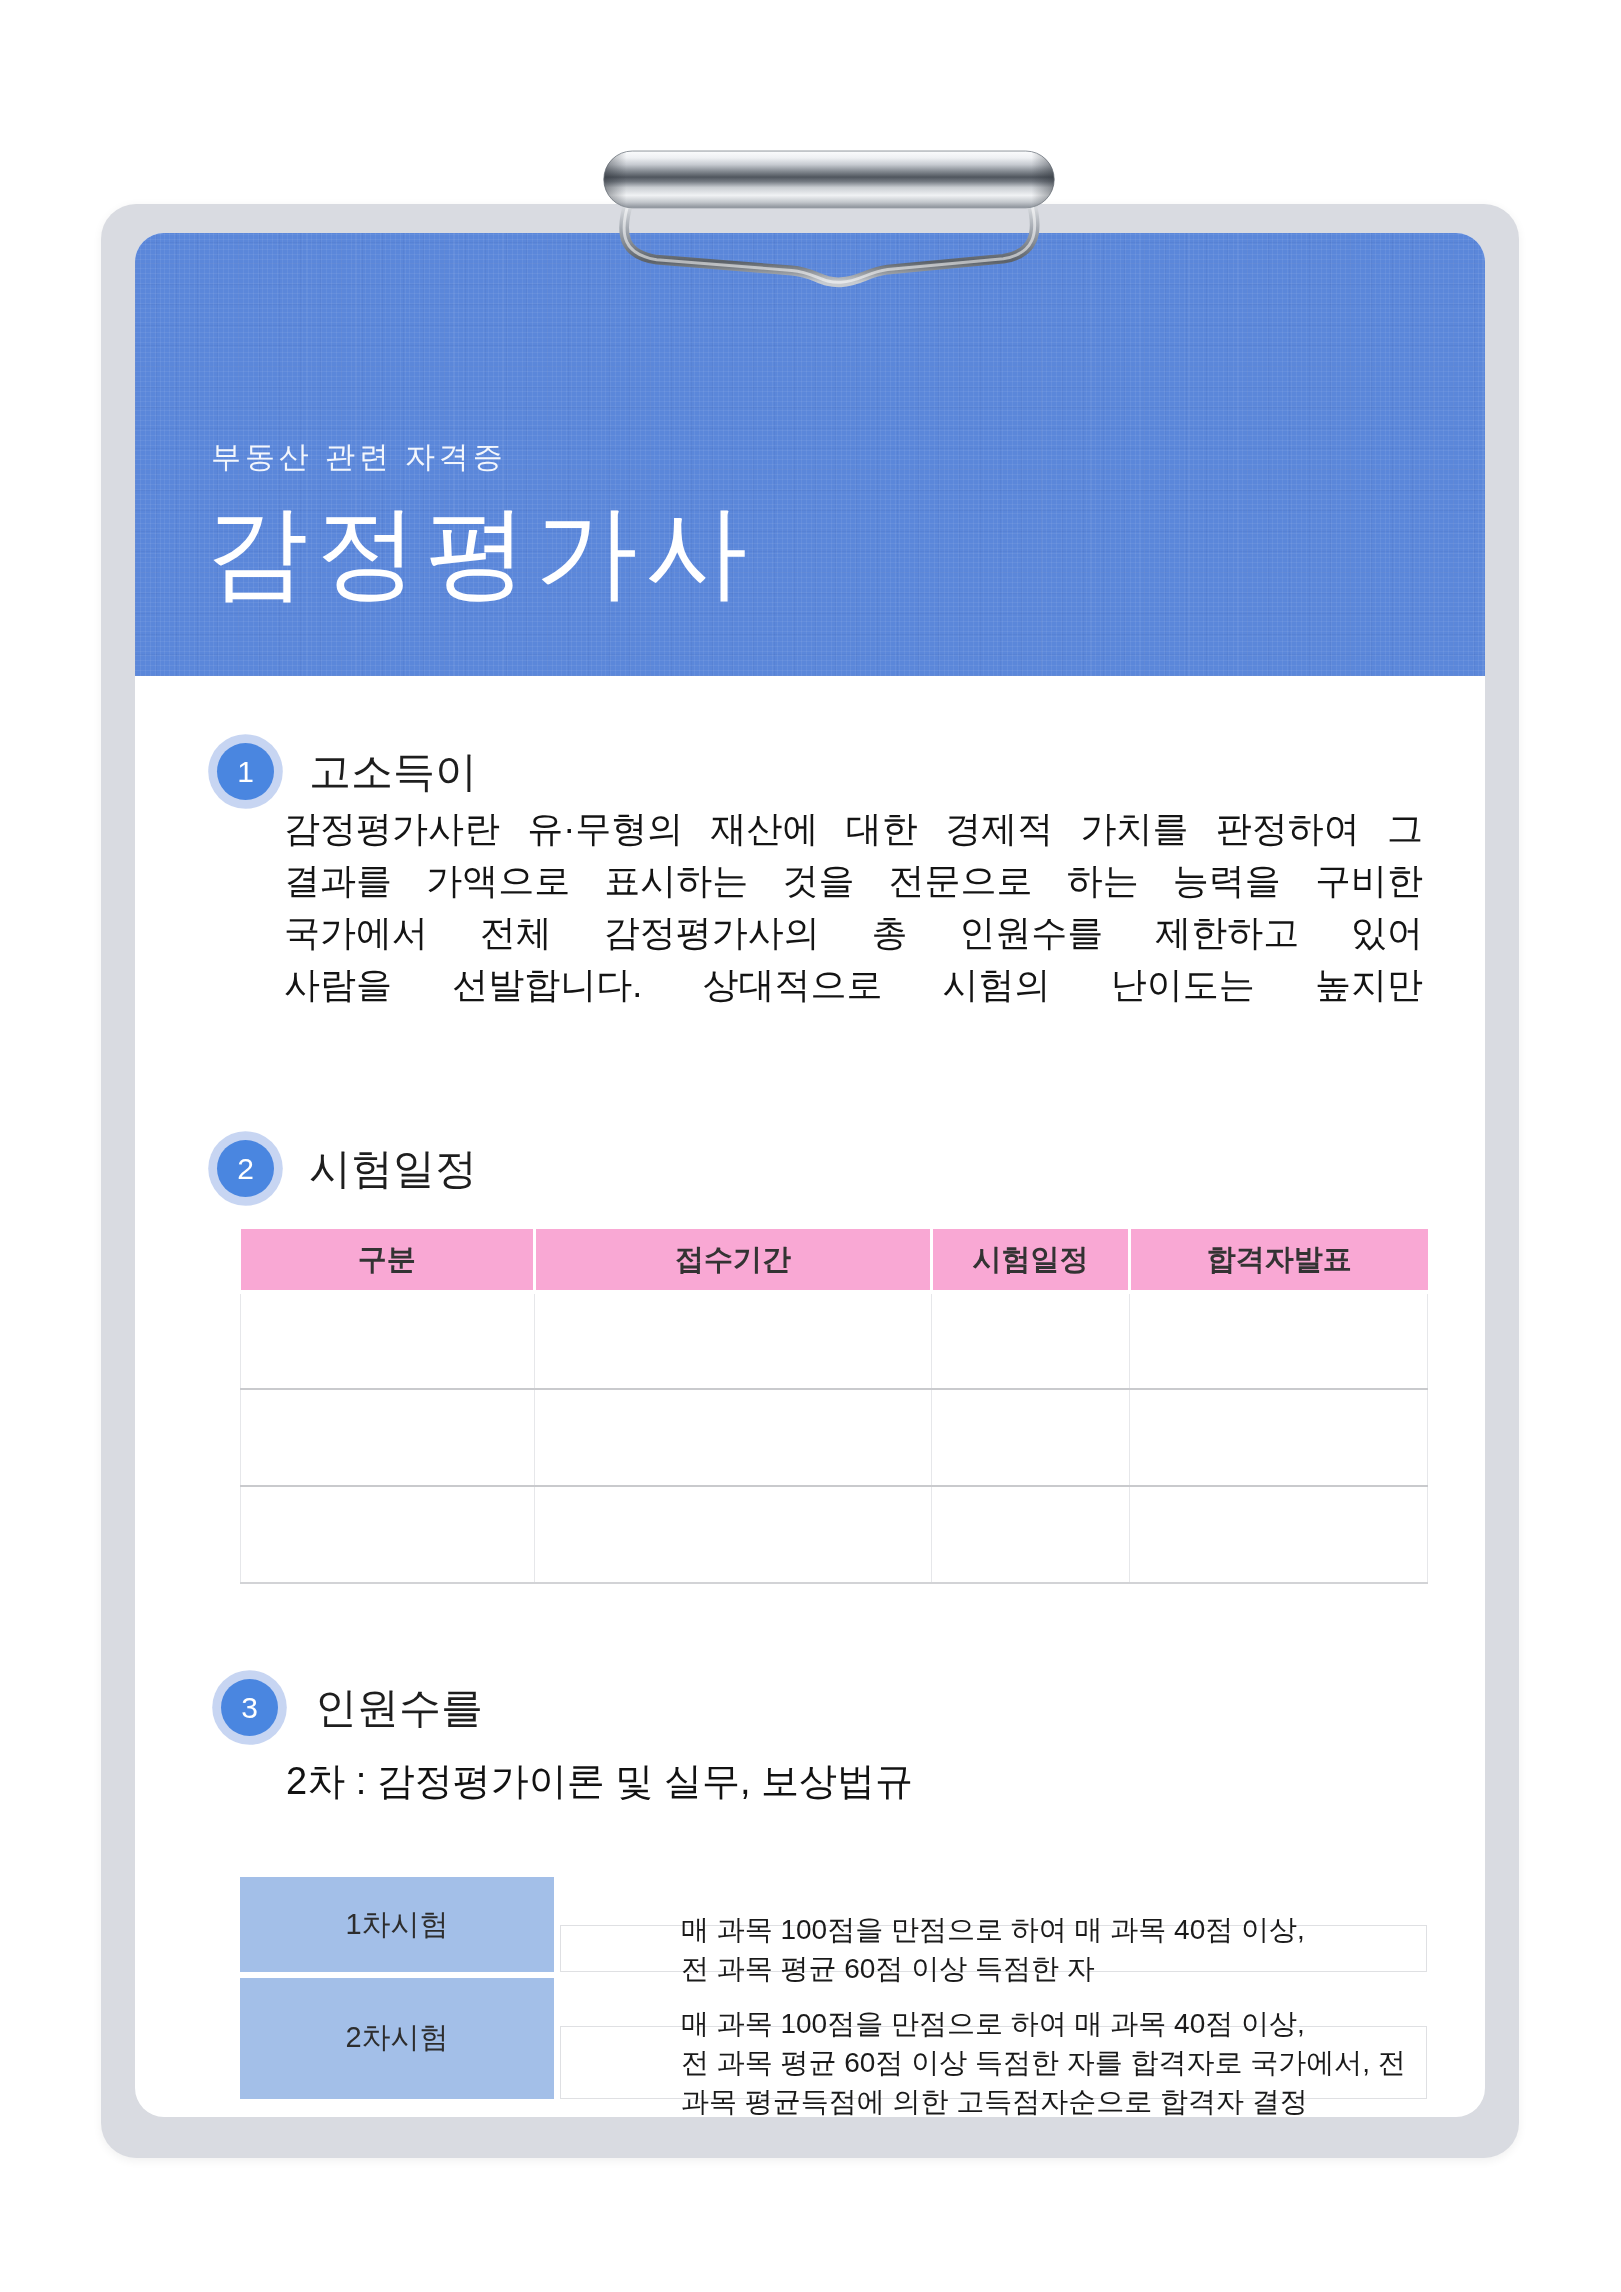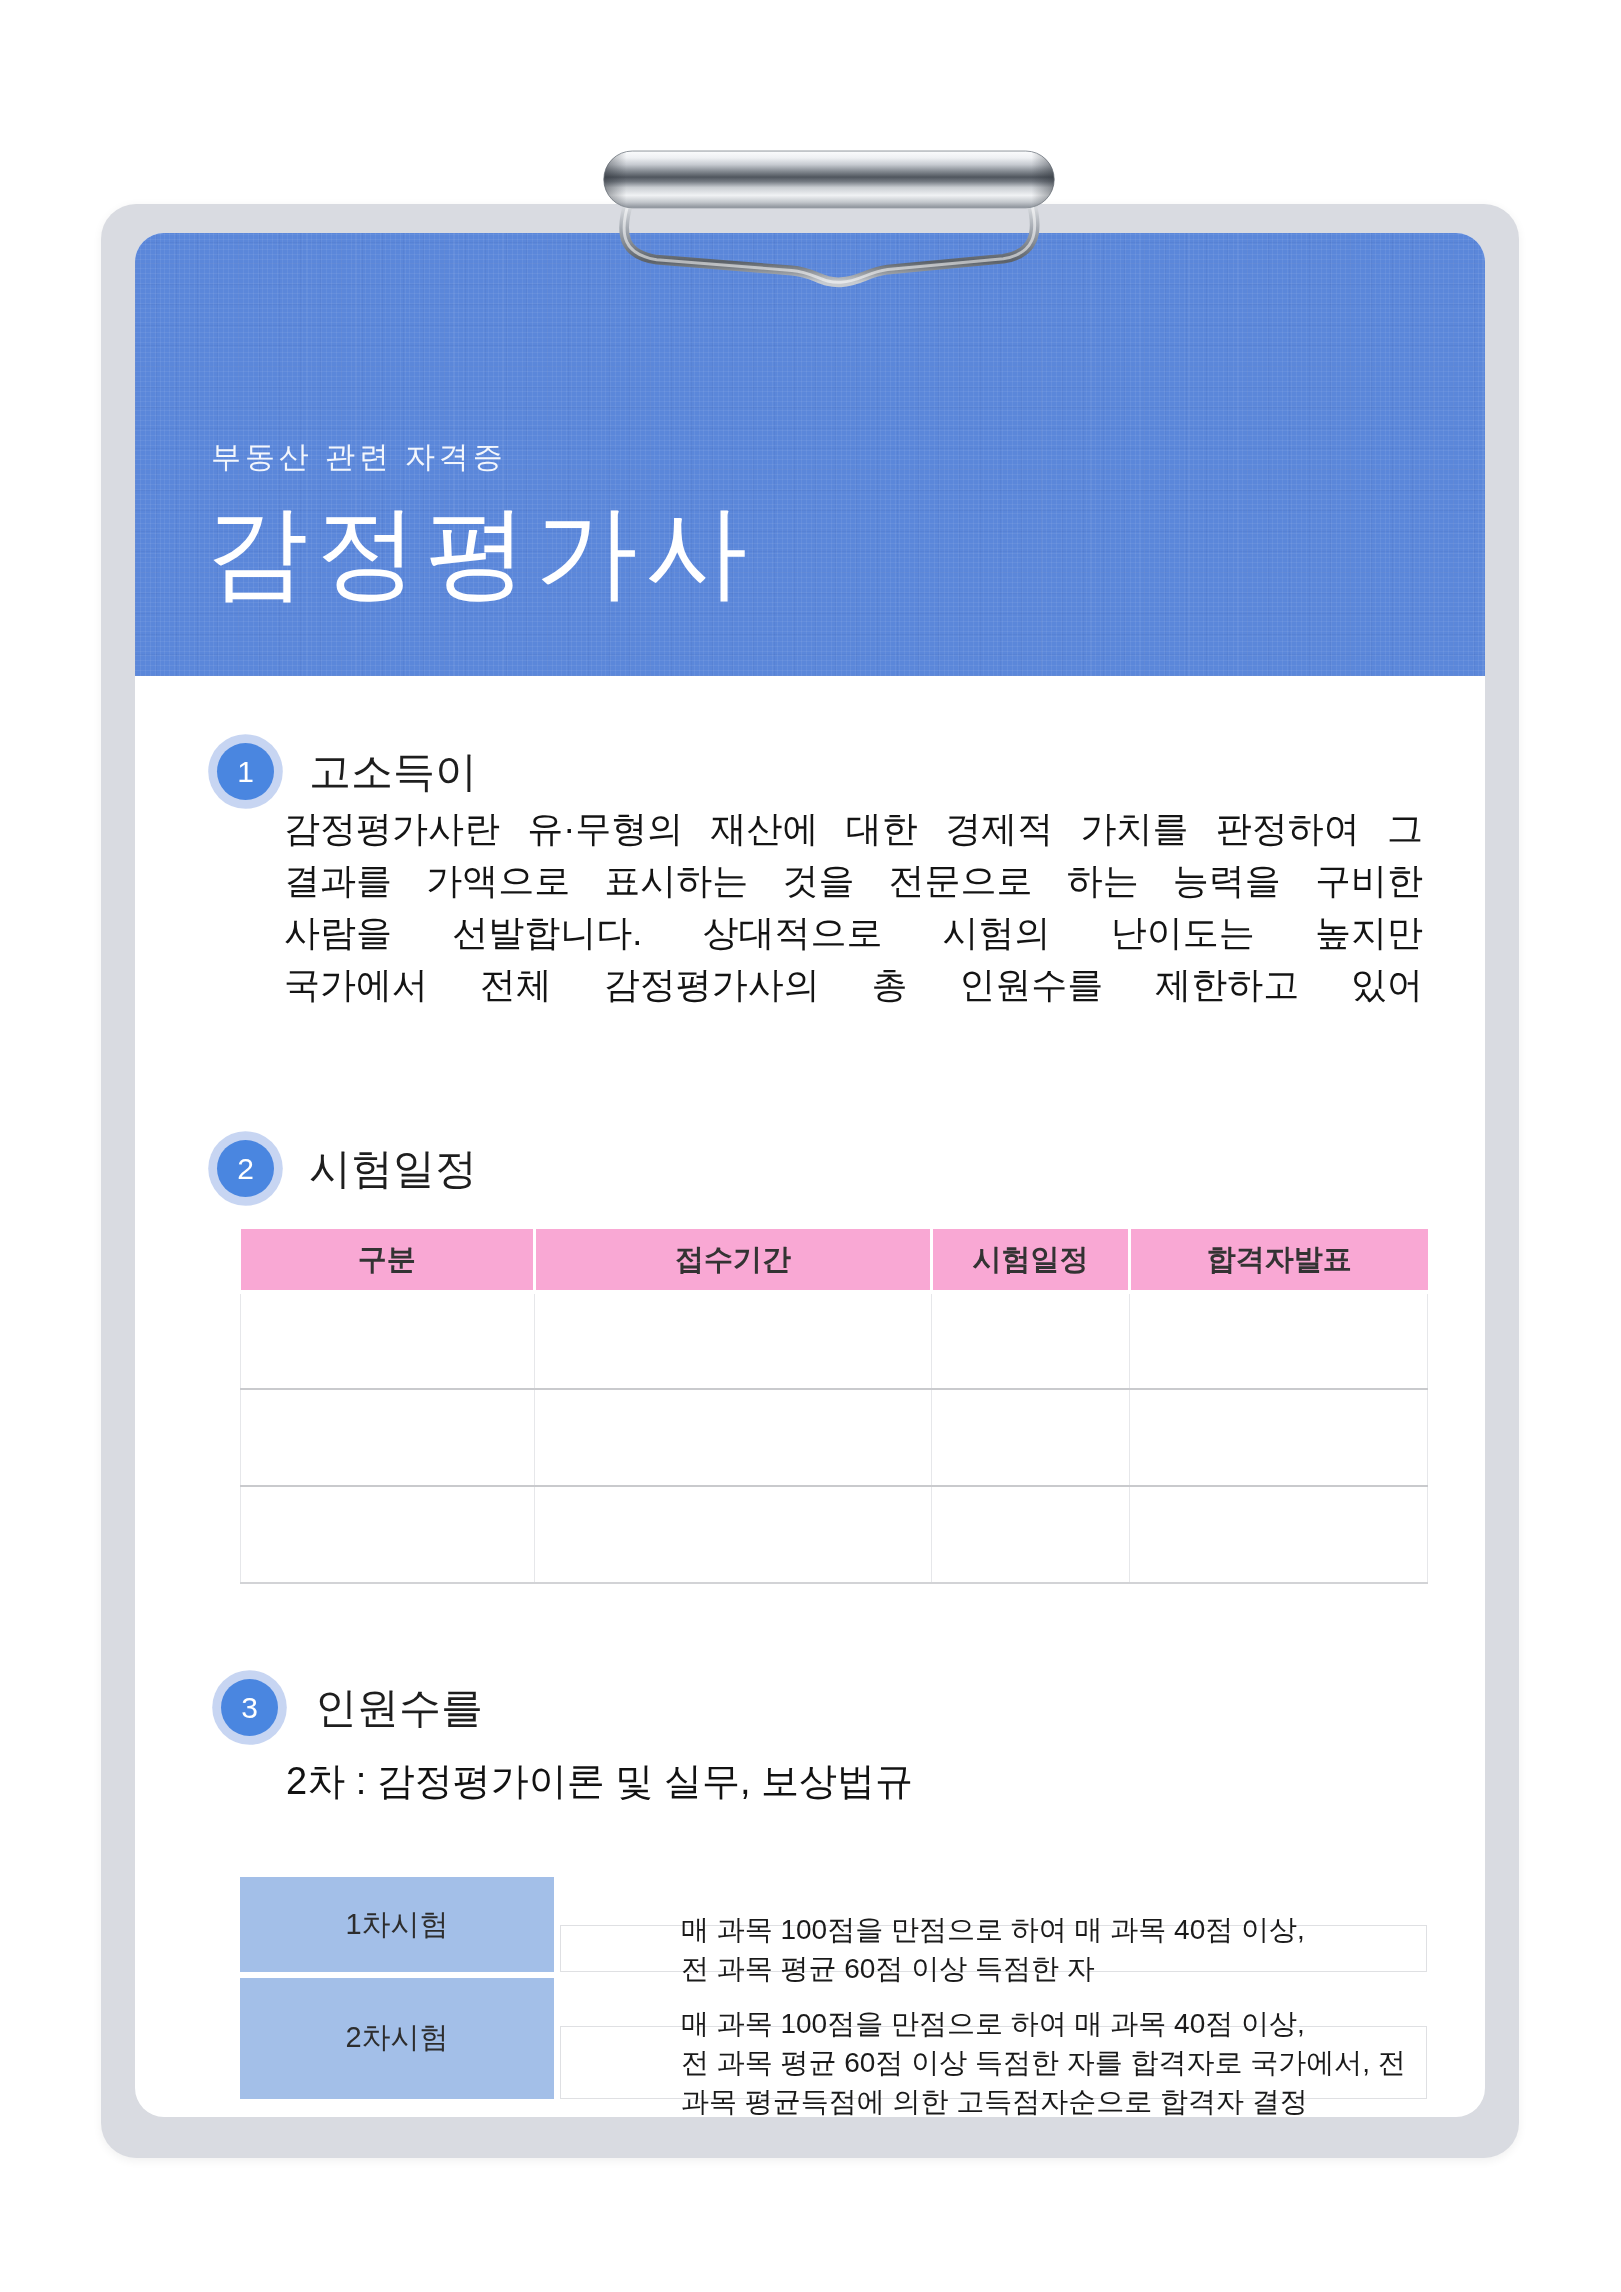"사람을 선발합니다. 상대적으로 시험의 난이도는" div.p-line { order: before "국가에서 전체 감정평가사의 총 인원수를" -> after "국가에서 전체 감정평가사의 총 인원수를" }
